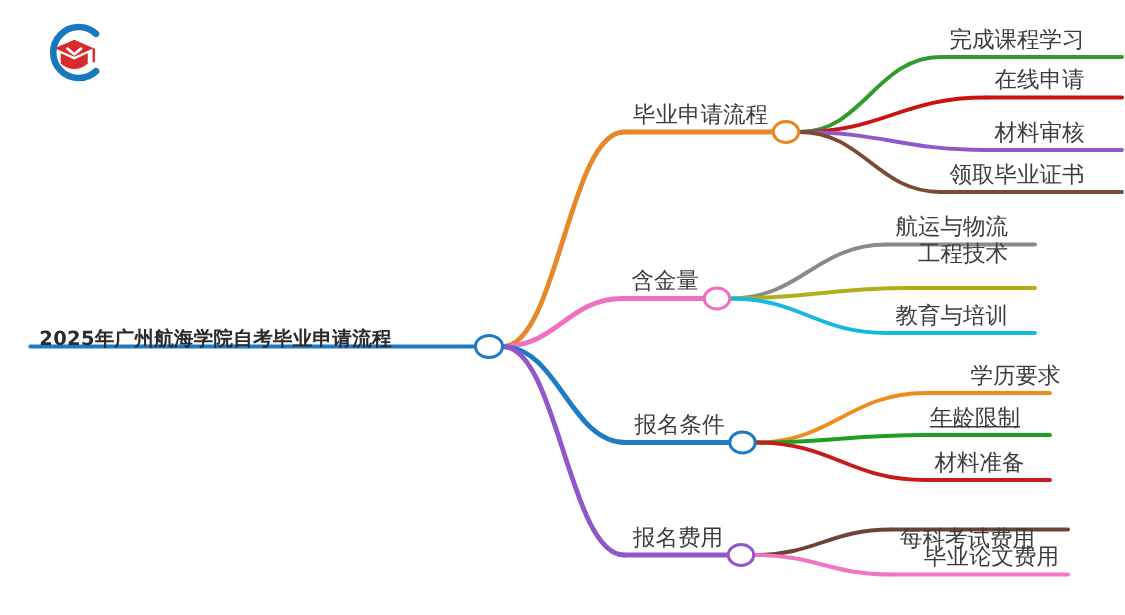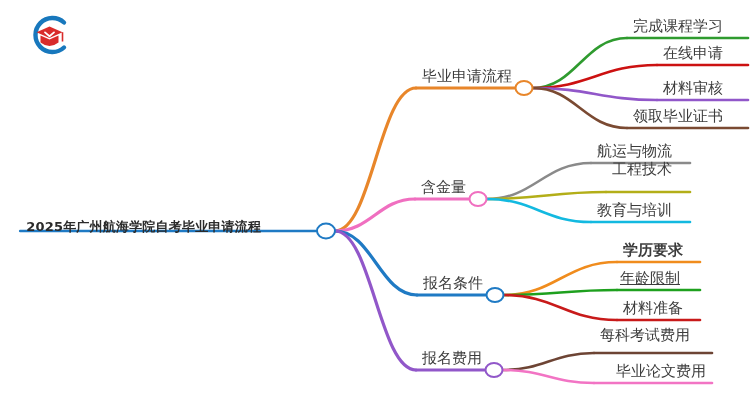"学历要求" div.label { font-weight: bold -> none; left: 623px -> 647px }
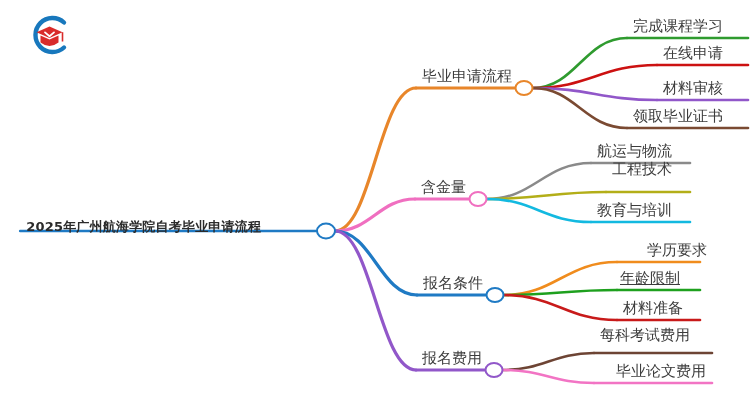"每科考试费用" div.label { top: 328px -> 352px }
